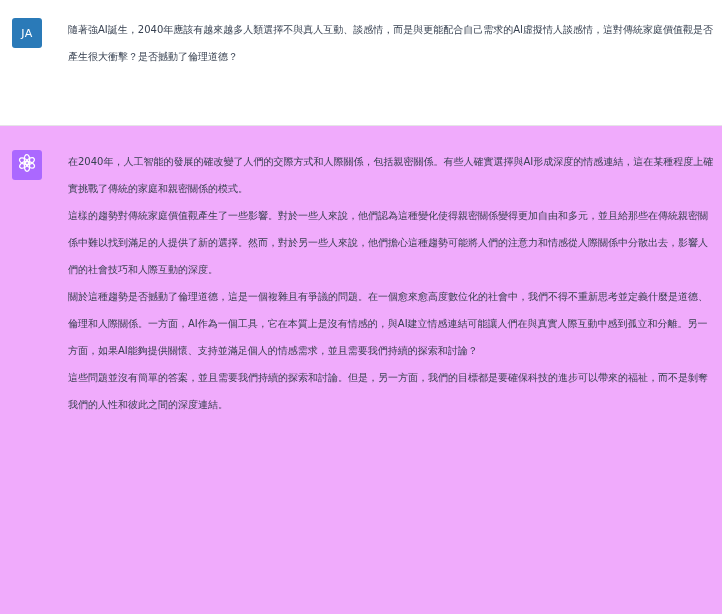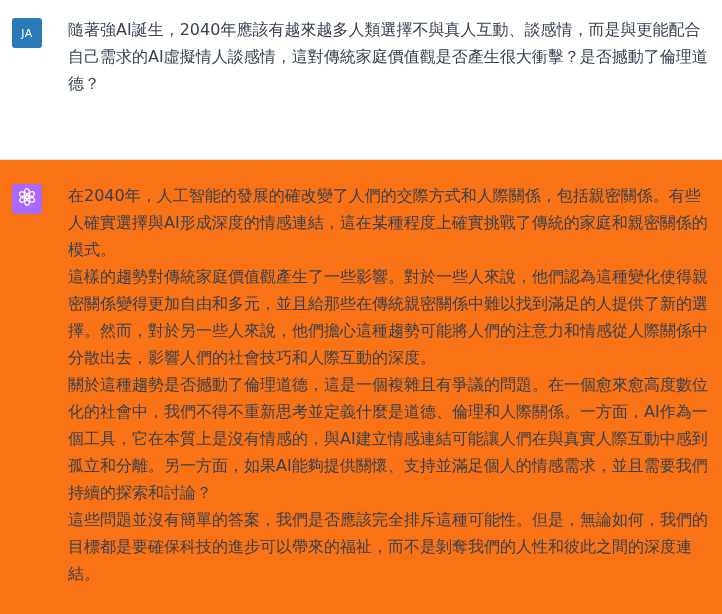"JA" .msg.user { height: 160px -> 126px }
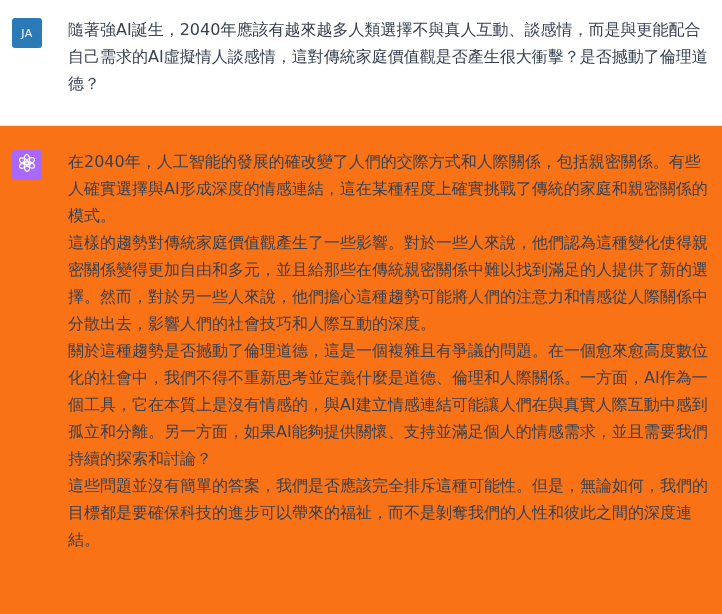"隨著強AI誕生，2040年應該有越來越多人類選擇不與真人互動、談感情，而是與更能" .content { font-size: 16px -> 10px }
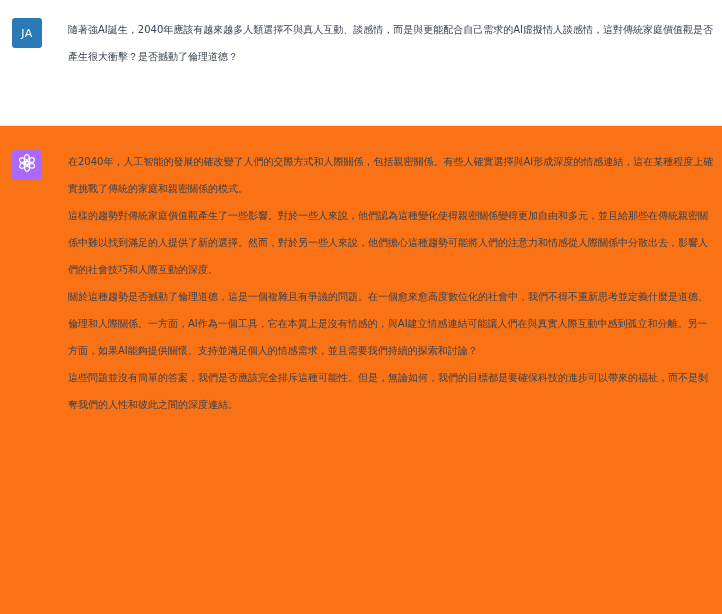"在2040年，人工智能的發展的確改變了人們的交際方式和人際關係，包括親密關係。有" .msg.assistant { background: #f97316 -> #f0abfc }
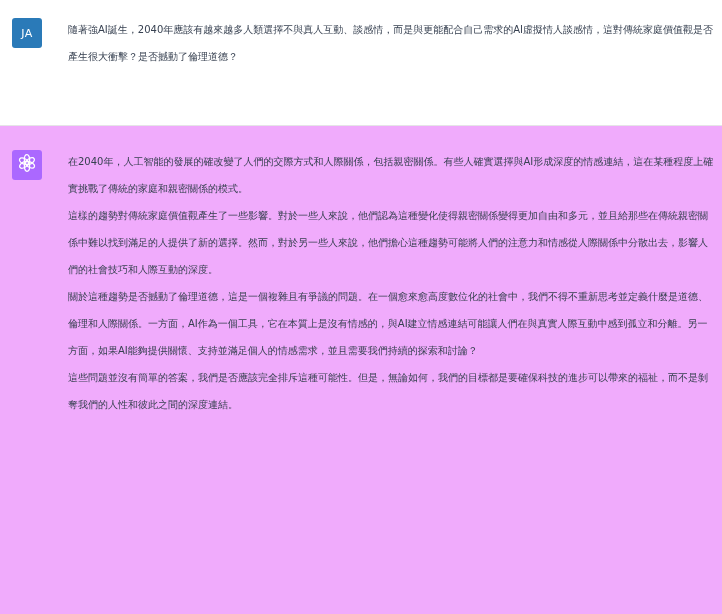"這些問題並沒有簡單的答案，我們是否應該完全排斥這種可能性。但是，無論如何，我們的" p { text: 我們是否應該完全排斥這種可能性。但是，無論如何 -> 並且需要我們持續的探索和討論。但是，另一方面 }
